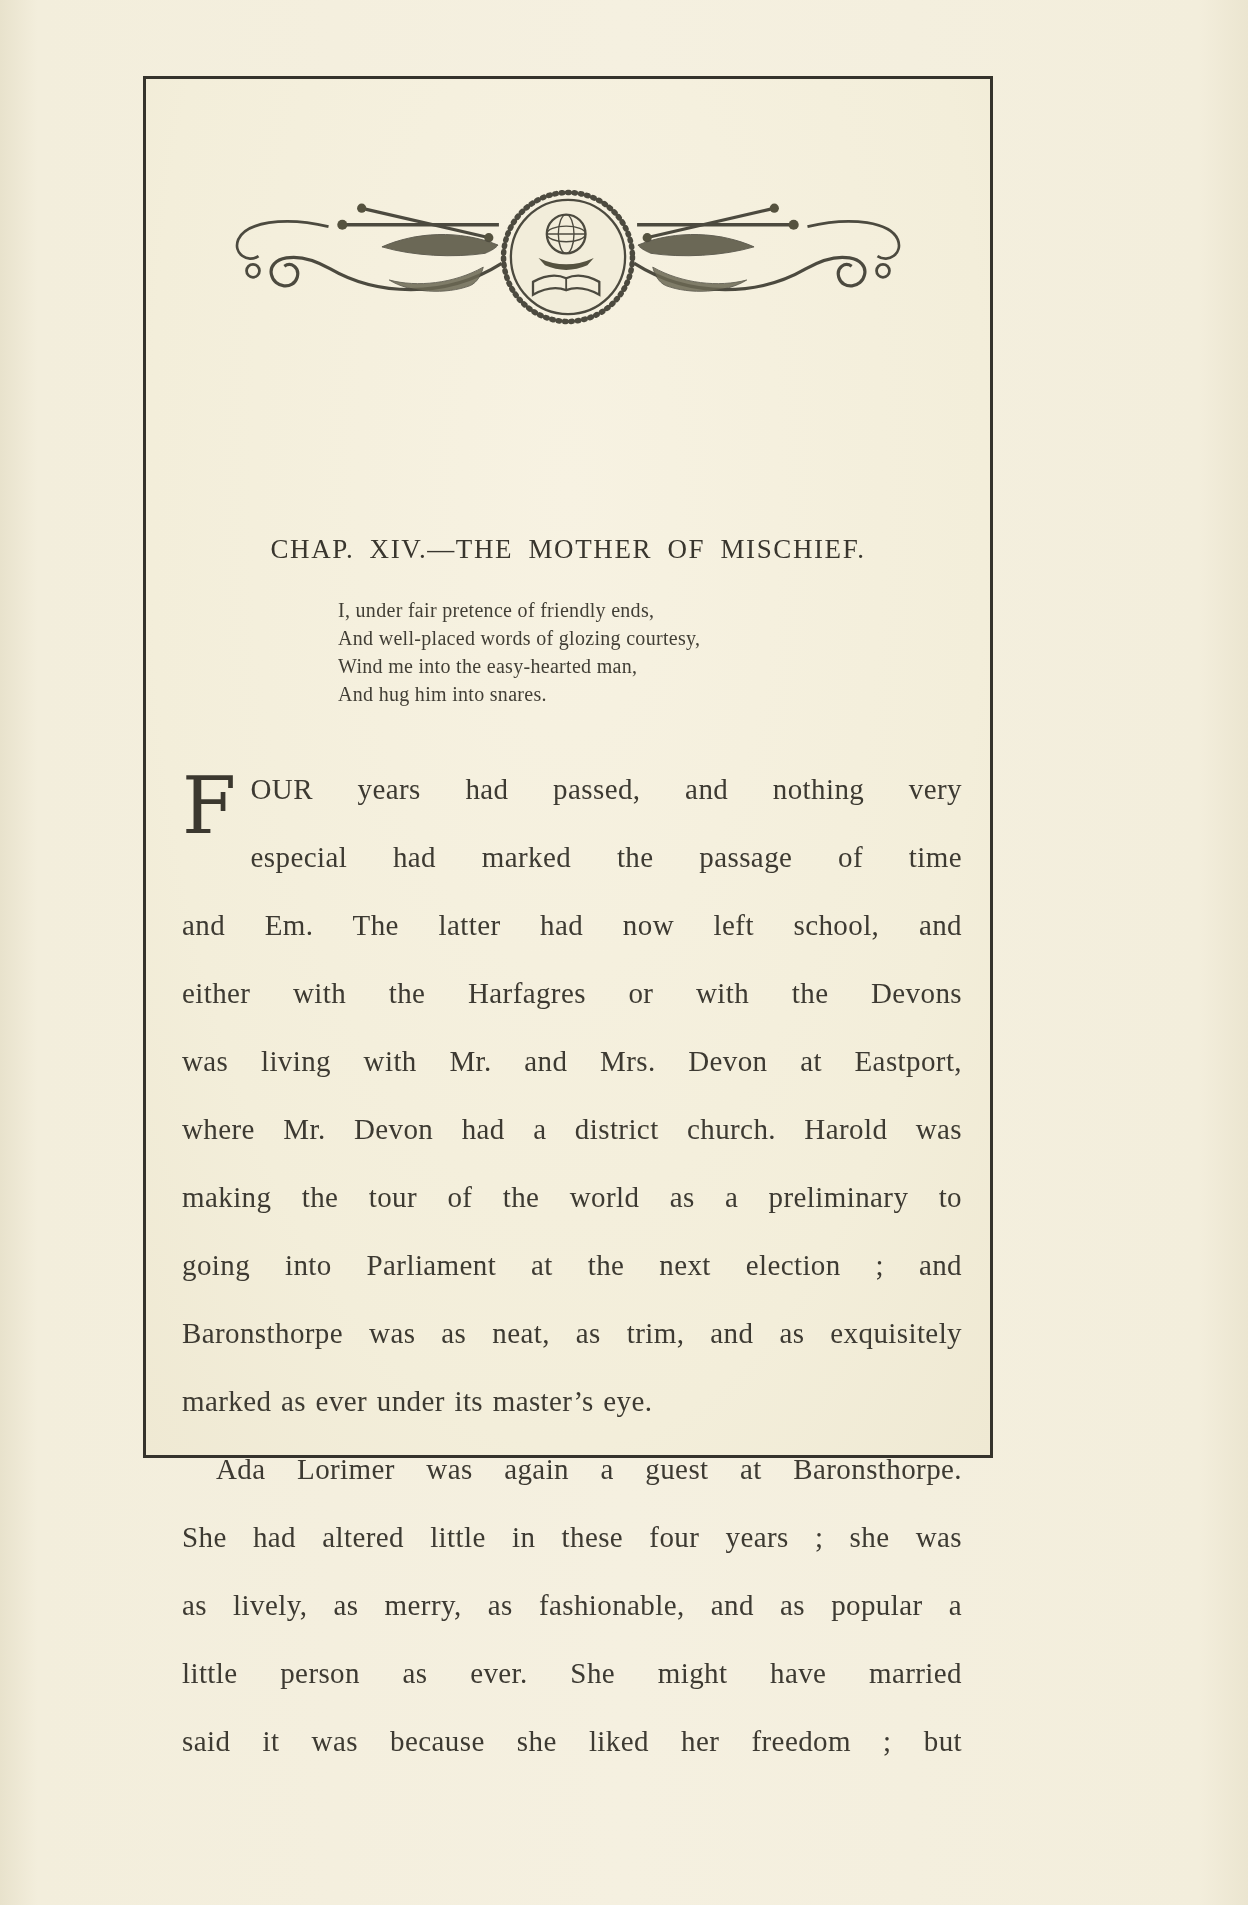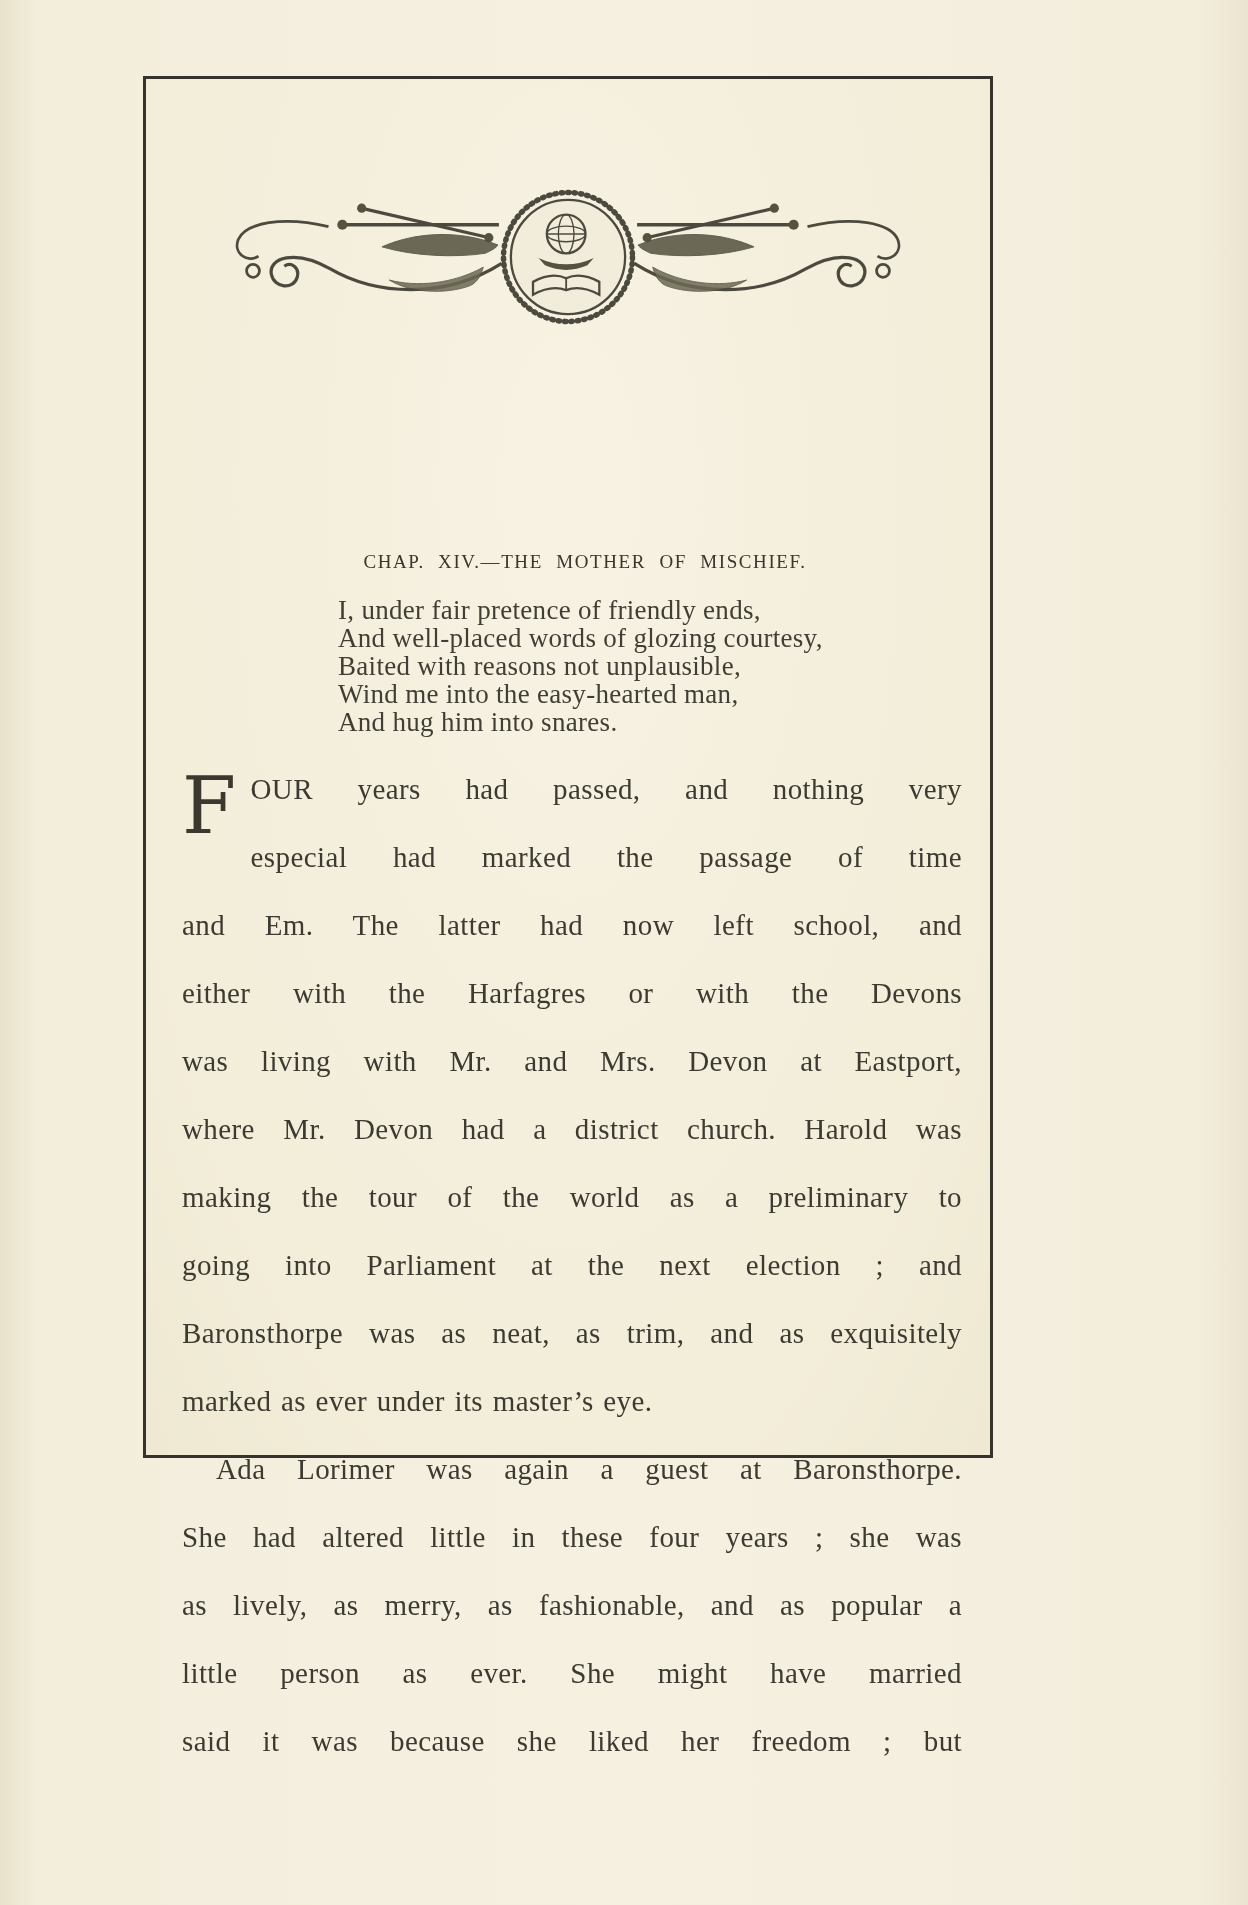"CHAP. XIV.—THE MOTHER OF MISCHIEF." .chapter-heading { font-size: 19px -> 27px; margin: 17px -> 0 }
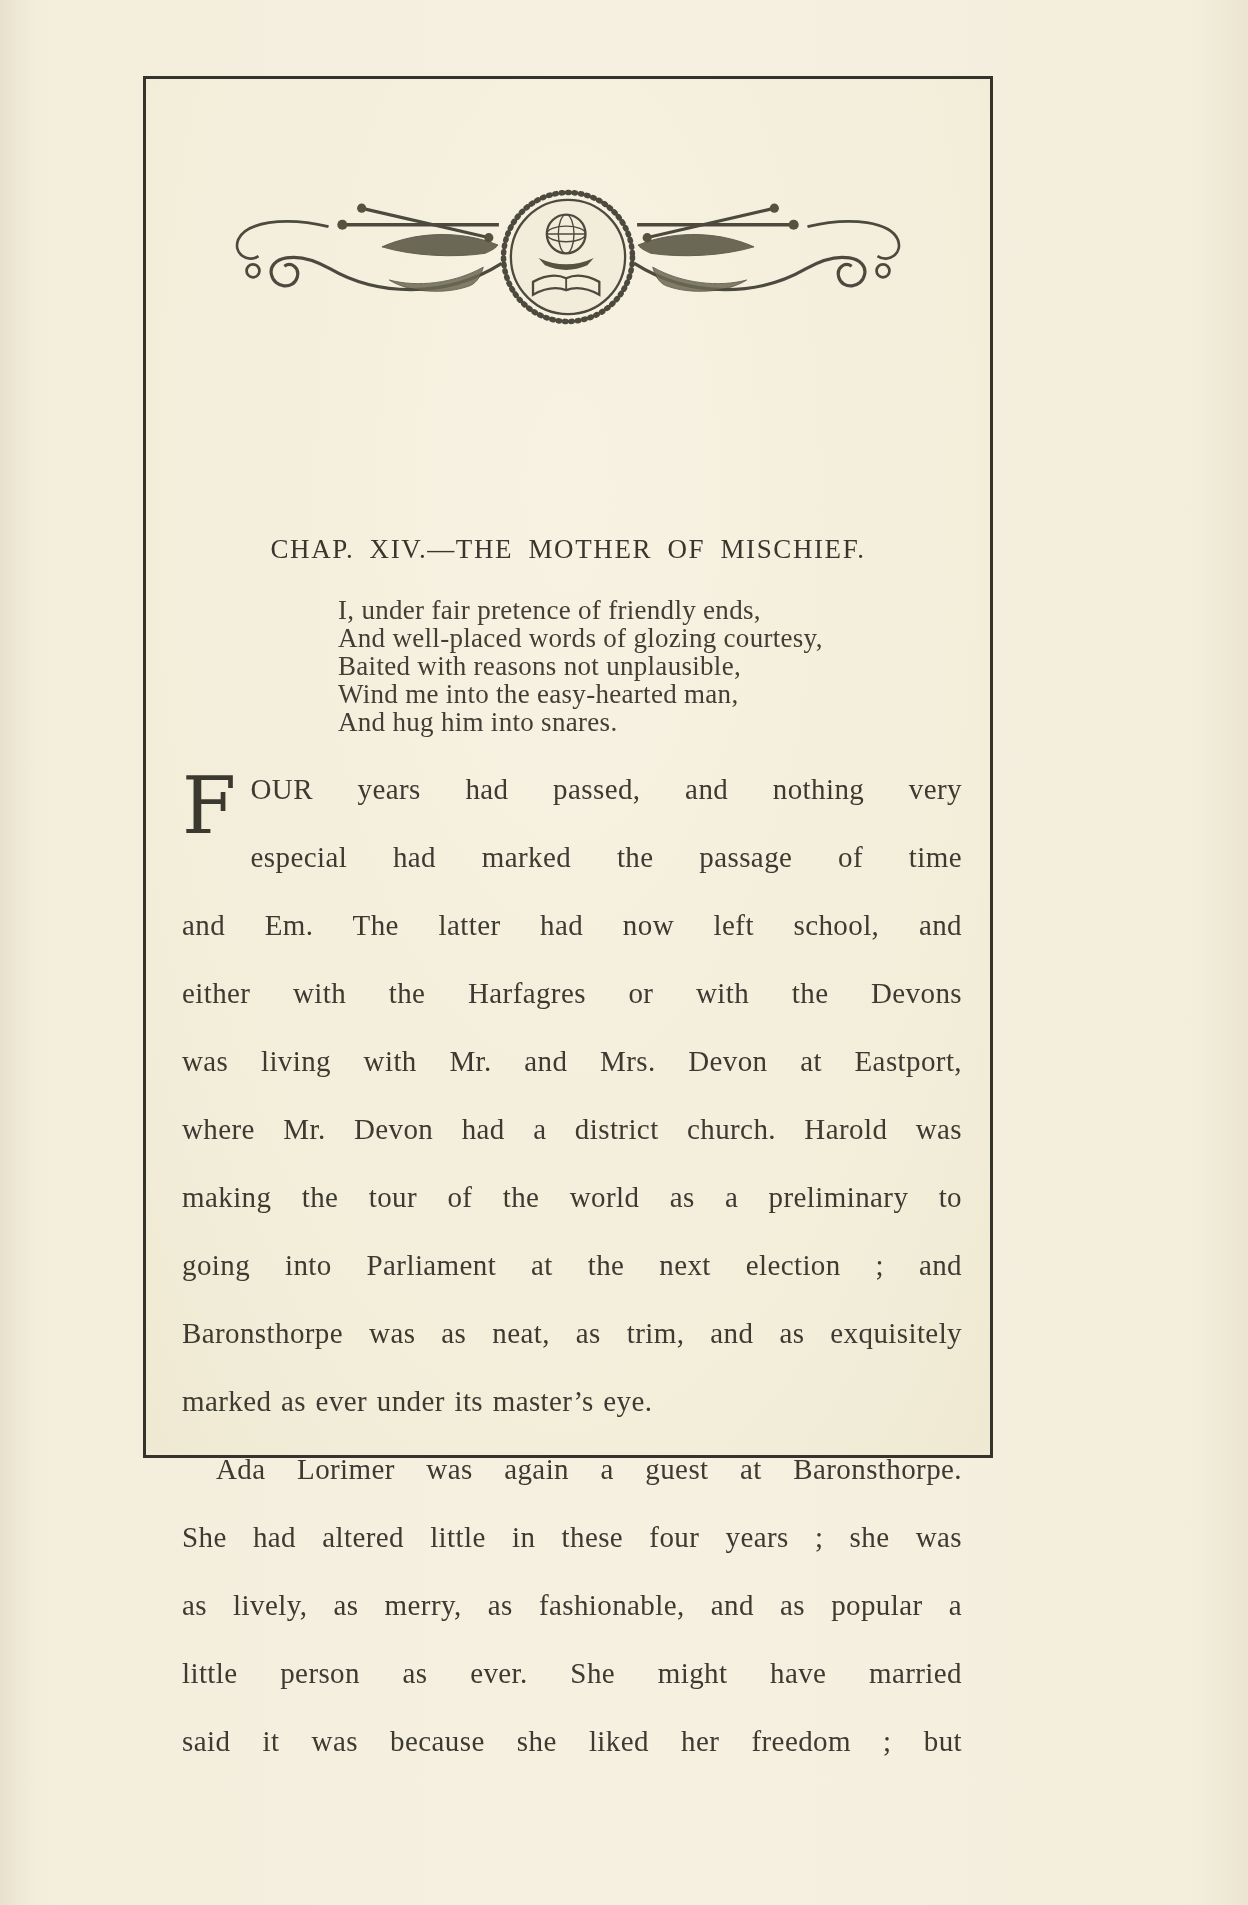"I, under fair pretence of" .epigraph { font-size: 27px -> 20px }
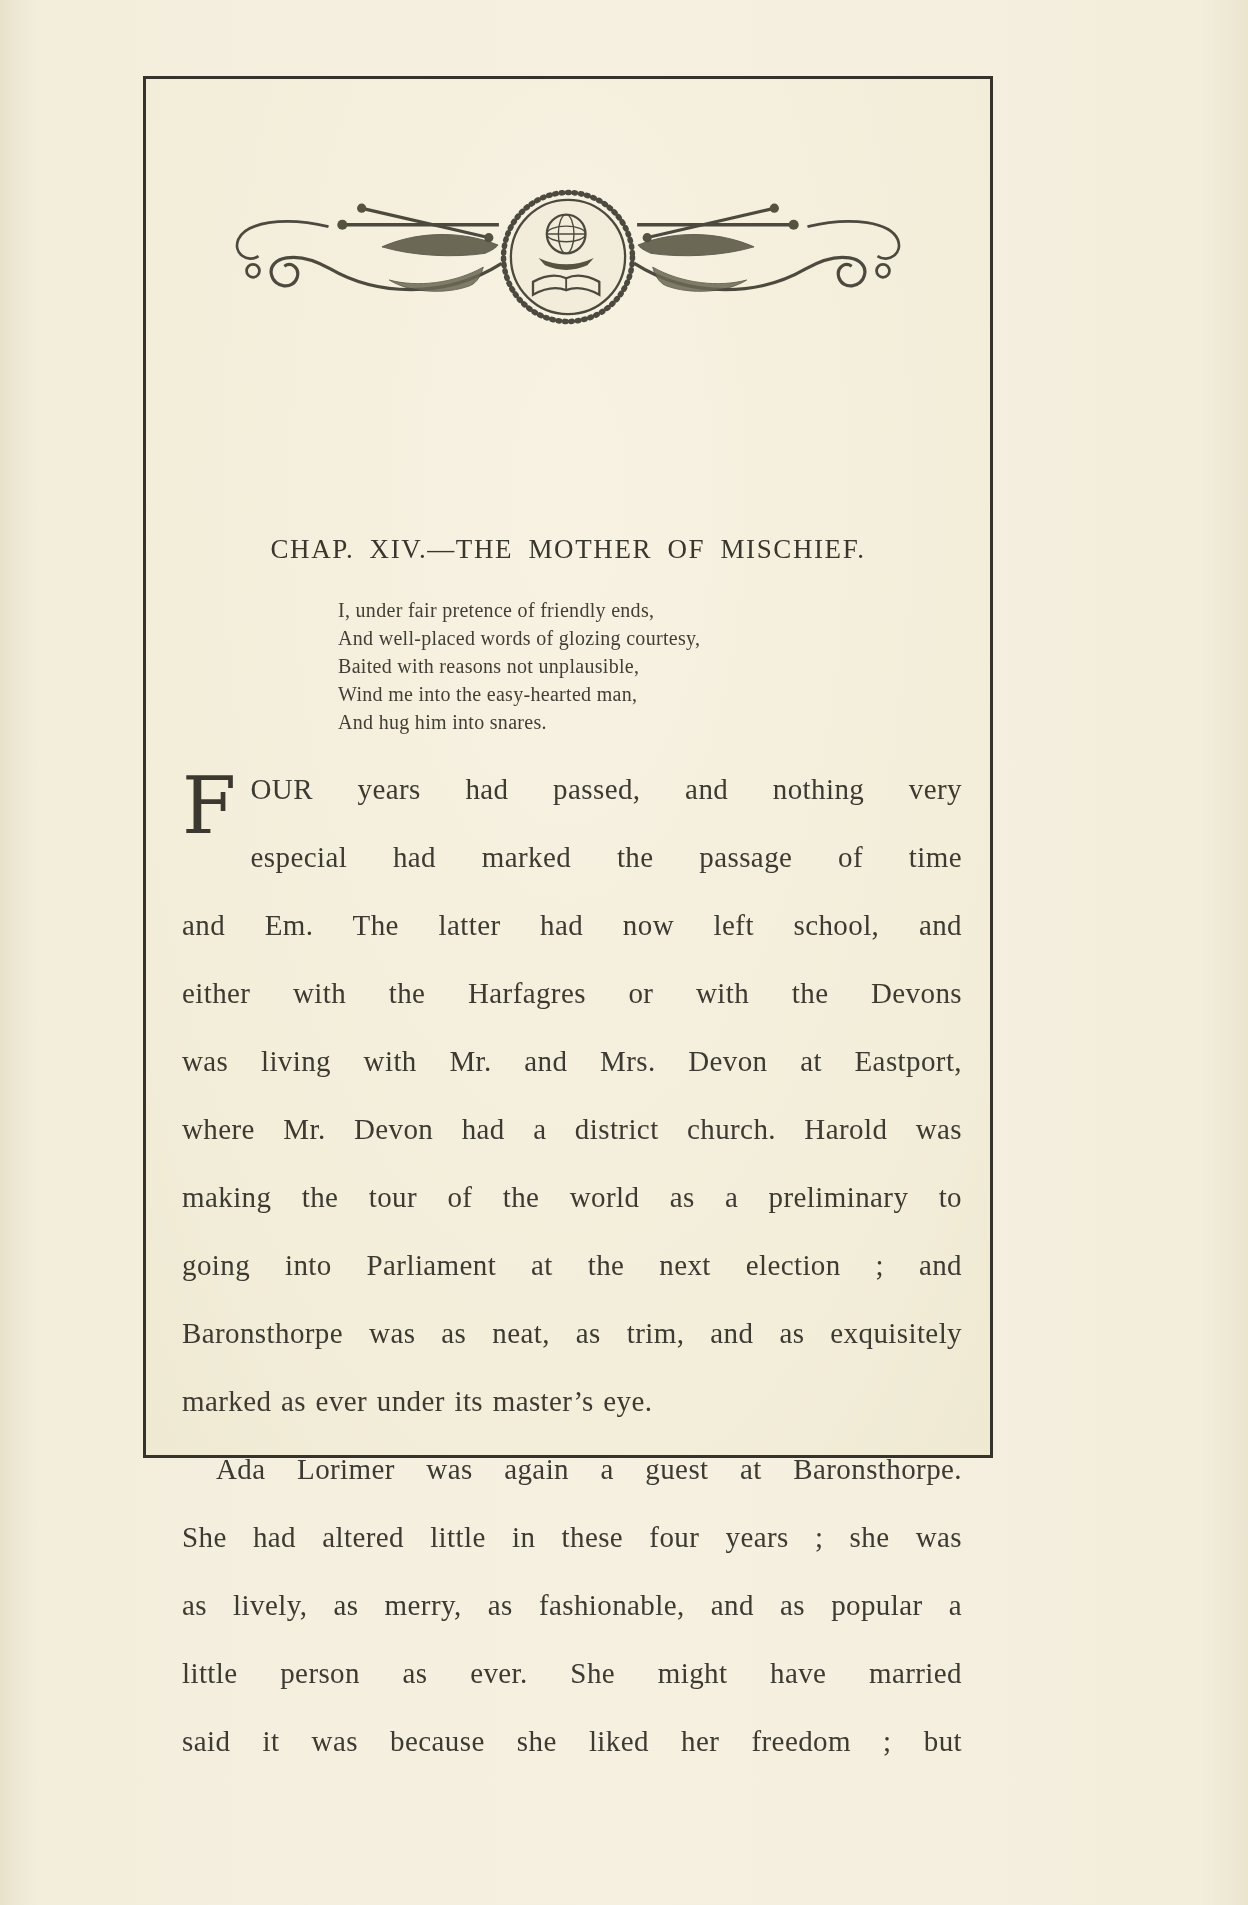"Baited with reasons not unplausible," div { html: <div>Baited with reasons not unplausible,</div> -> none }
